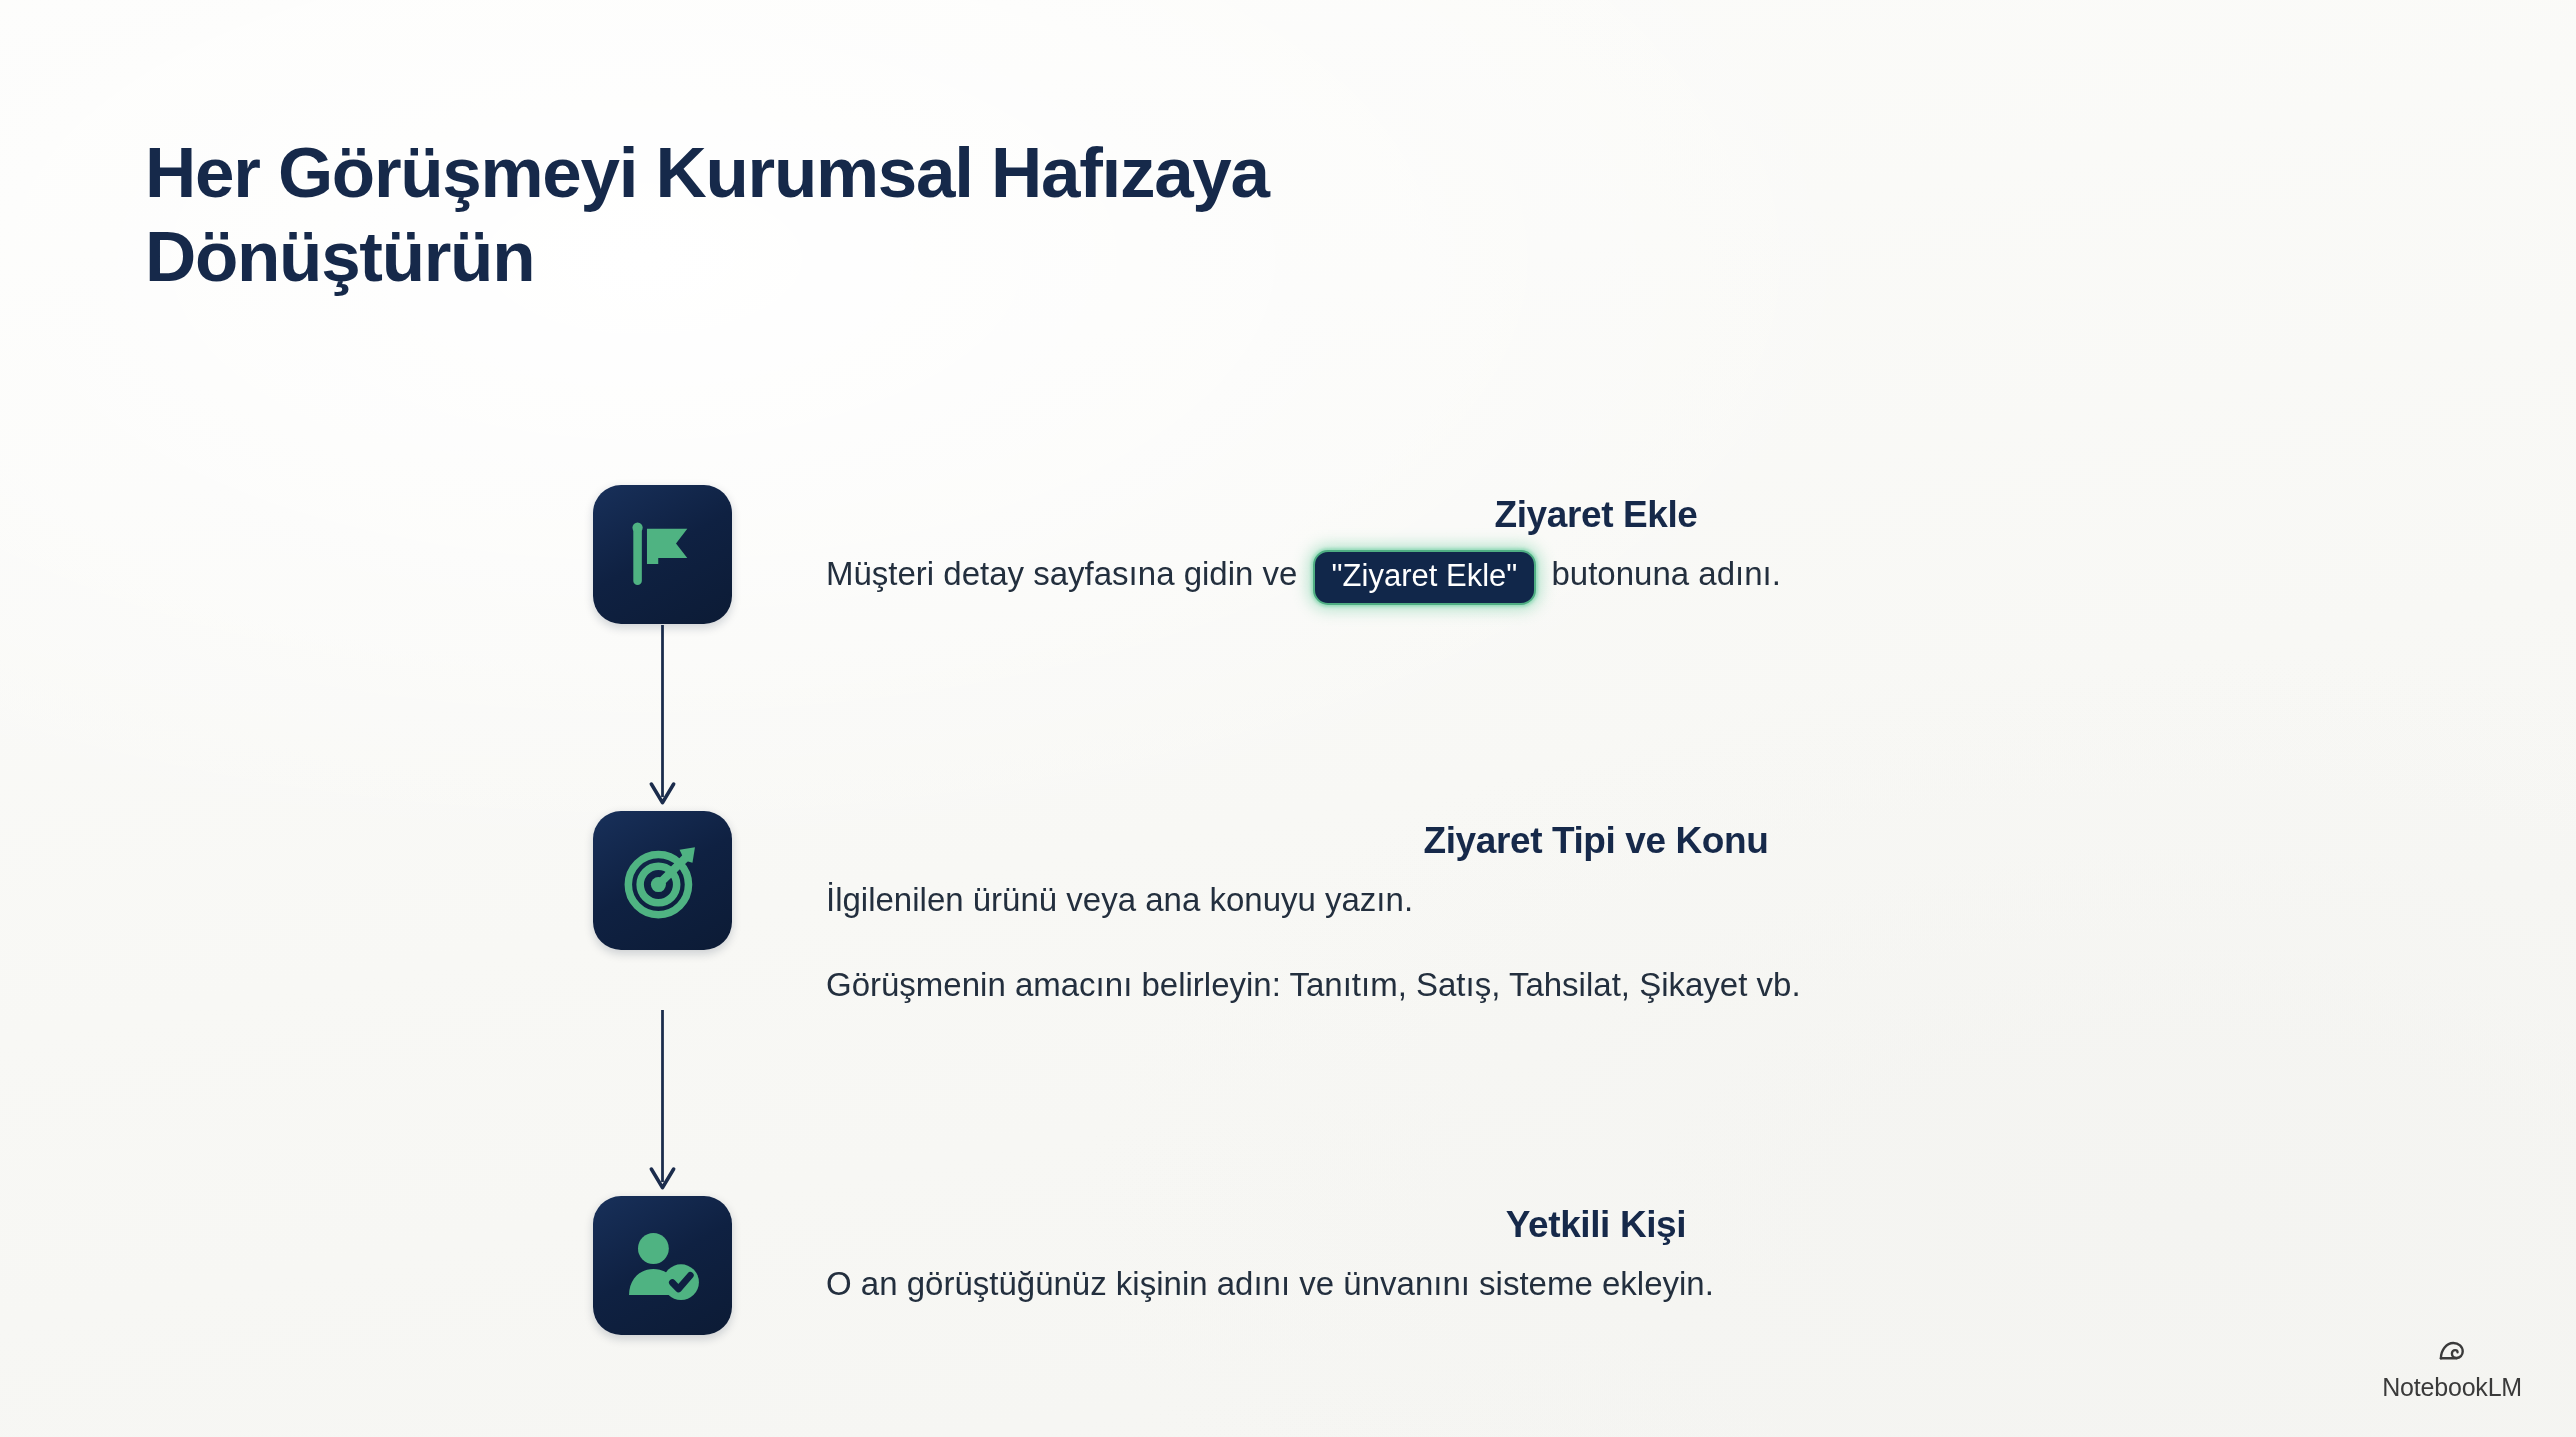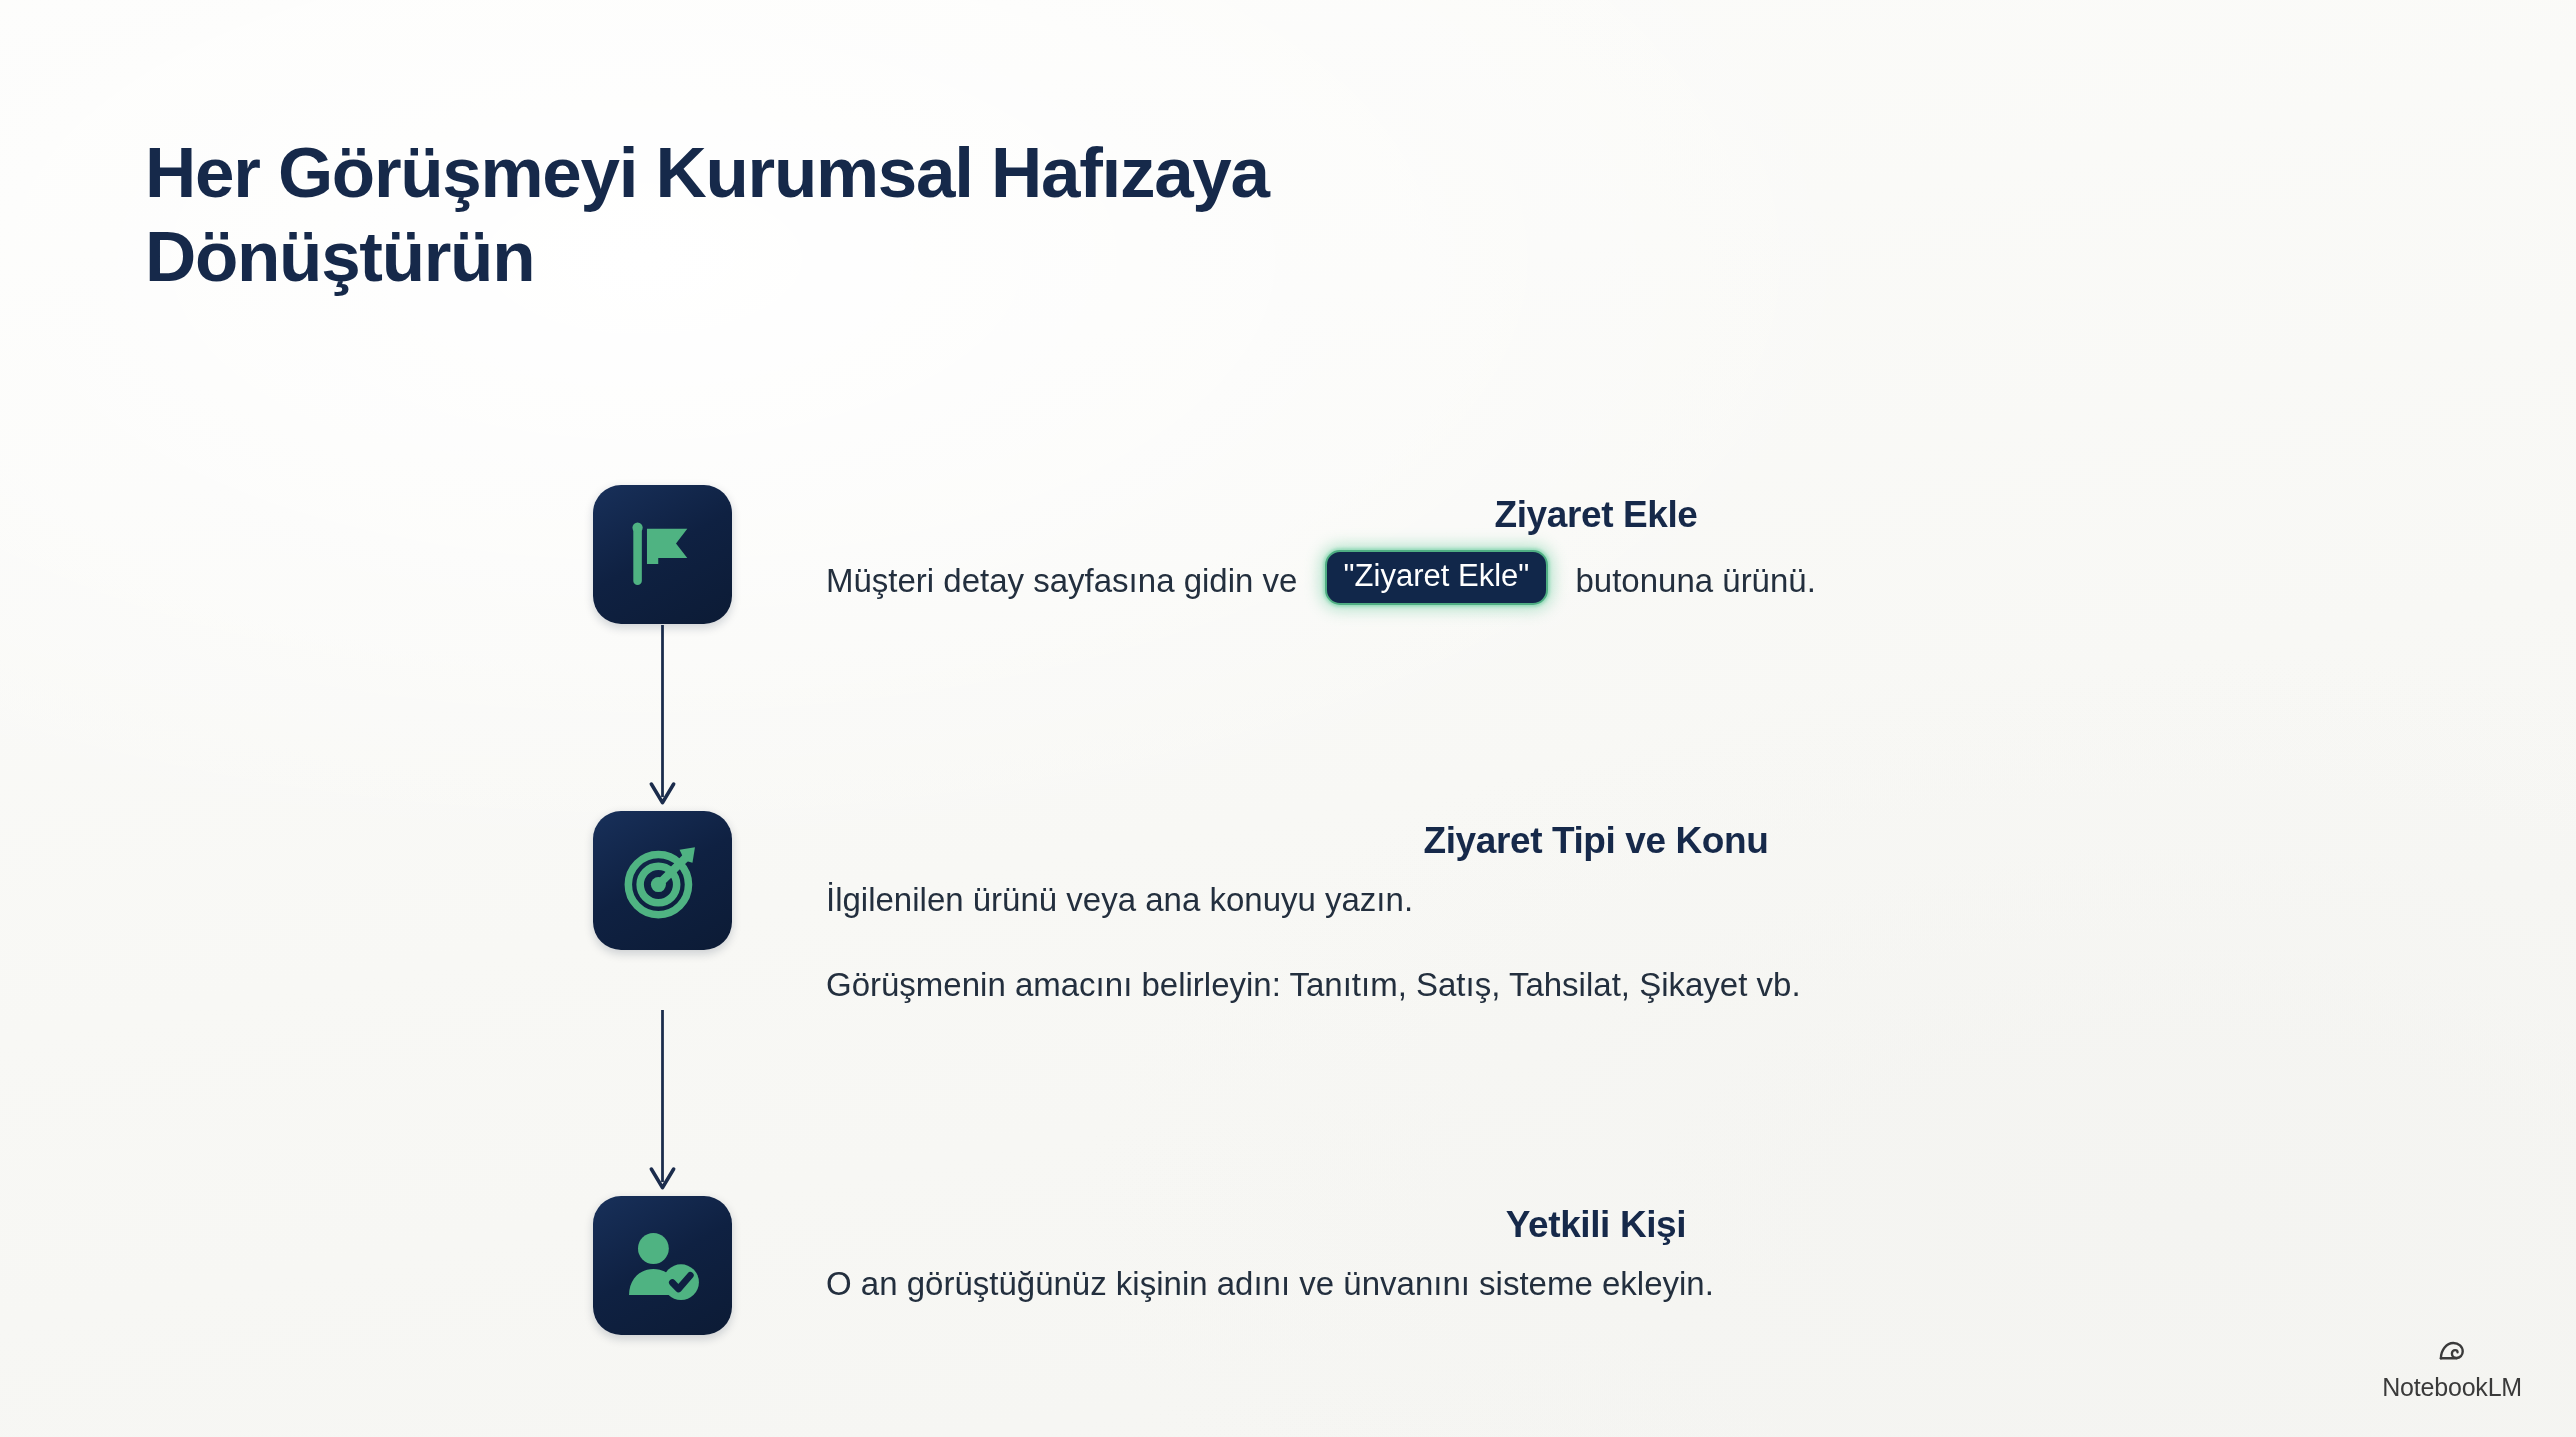"Müşteri detay sayfasına gidin ve" .desc-line { align-items: flex-end -> flex-start; gap: 16px -> 4px }
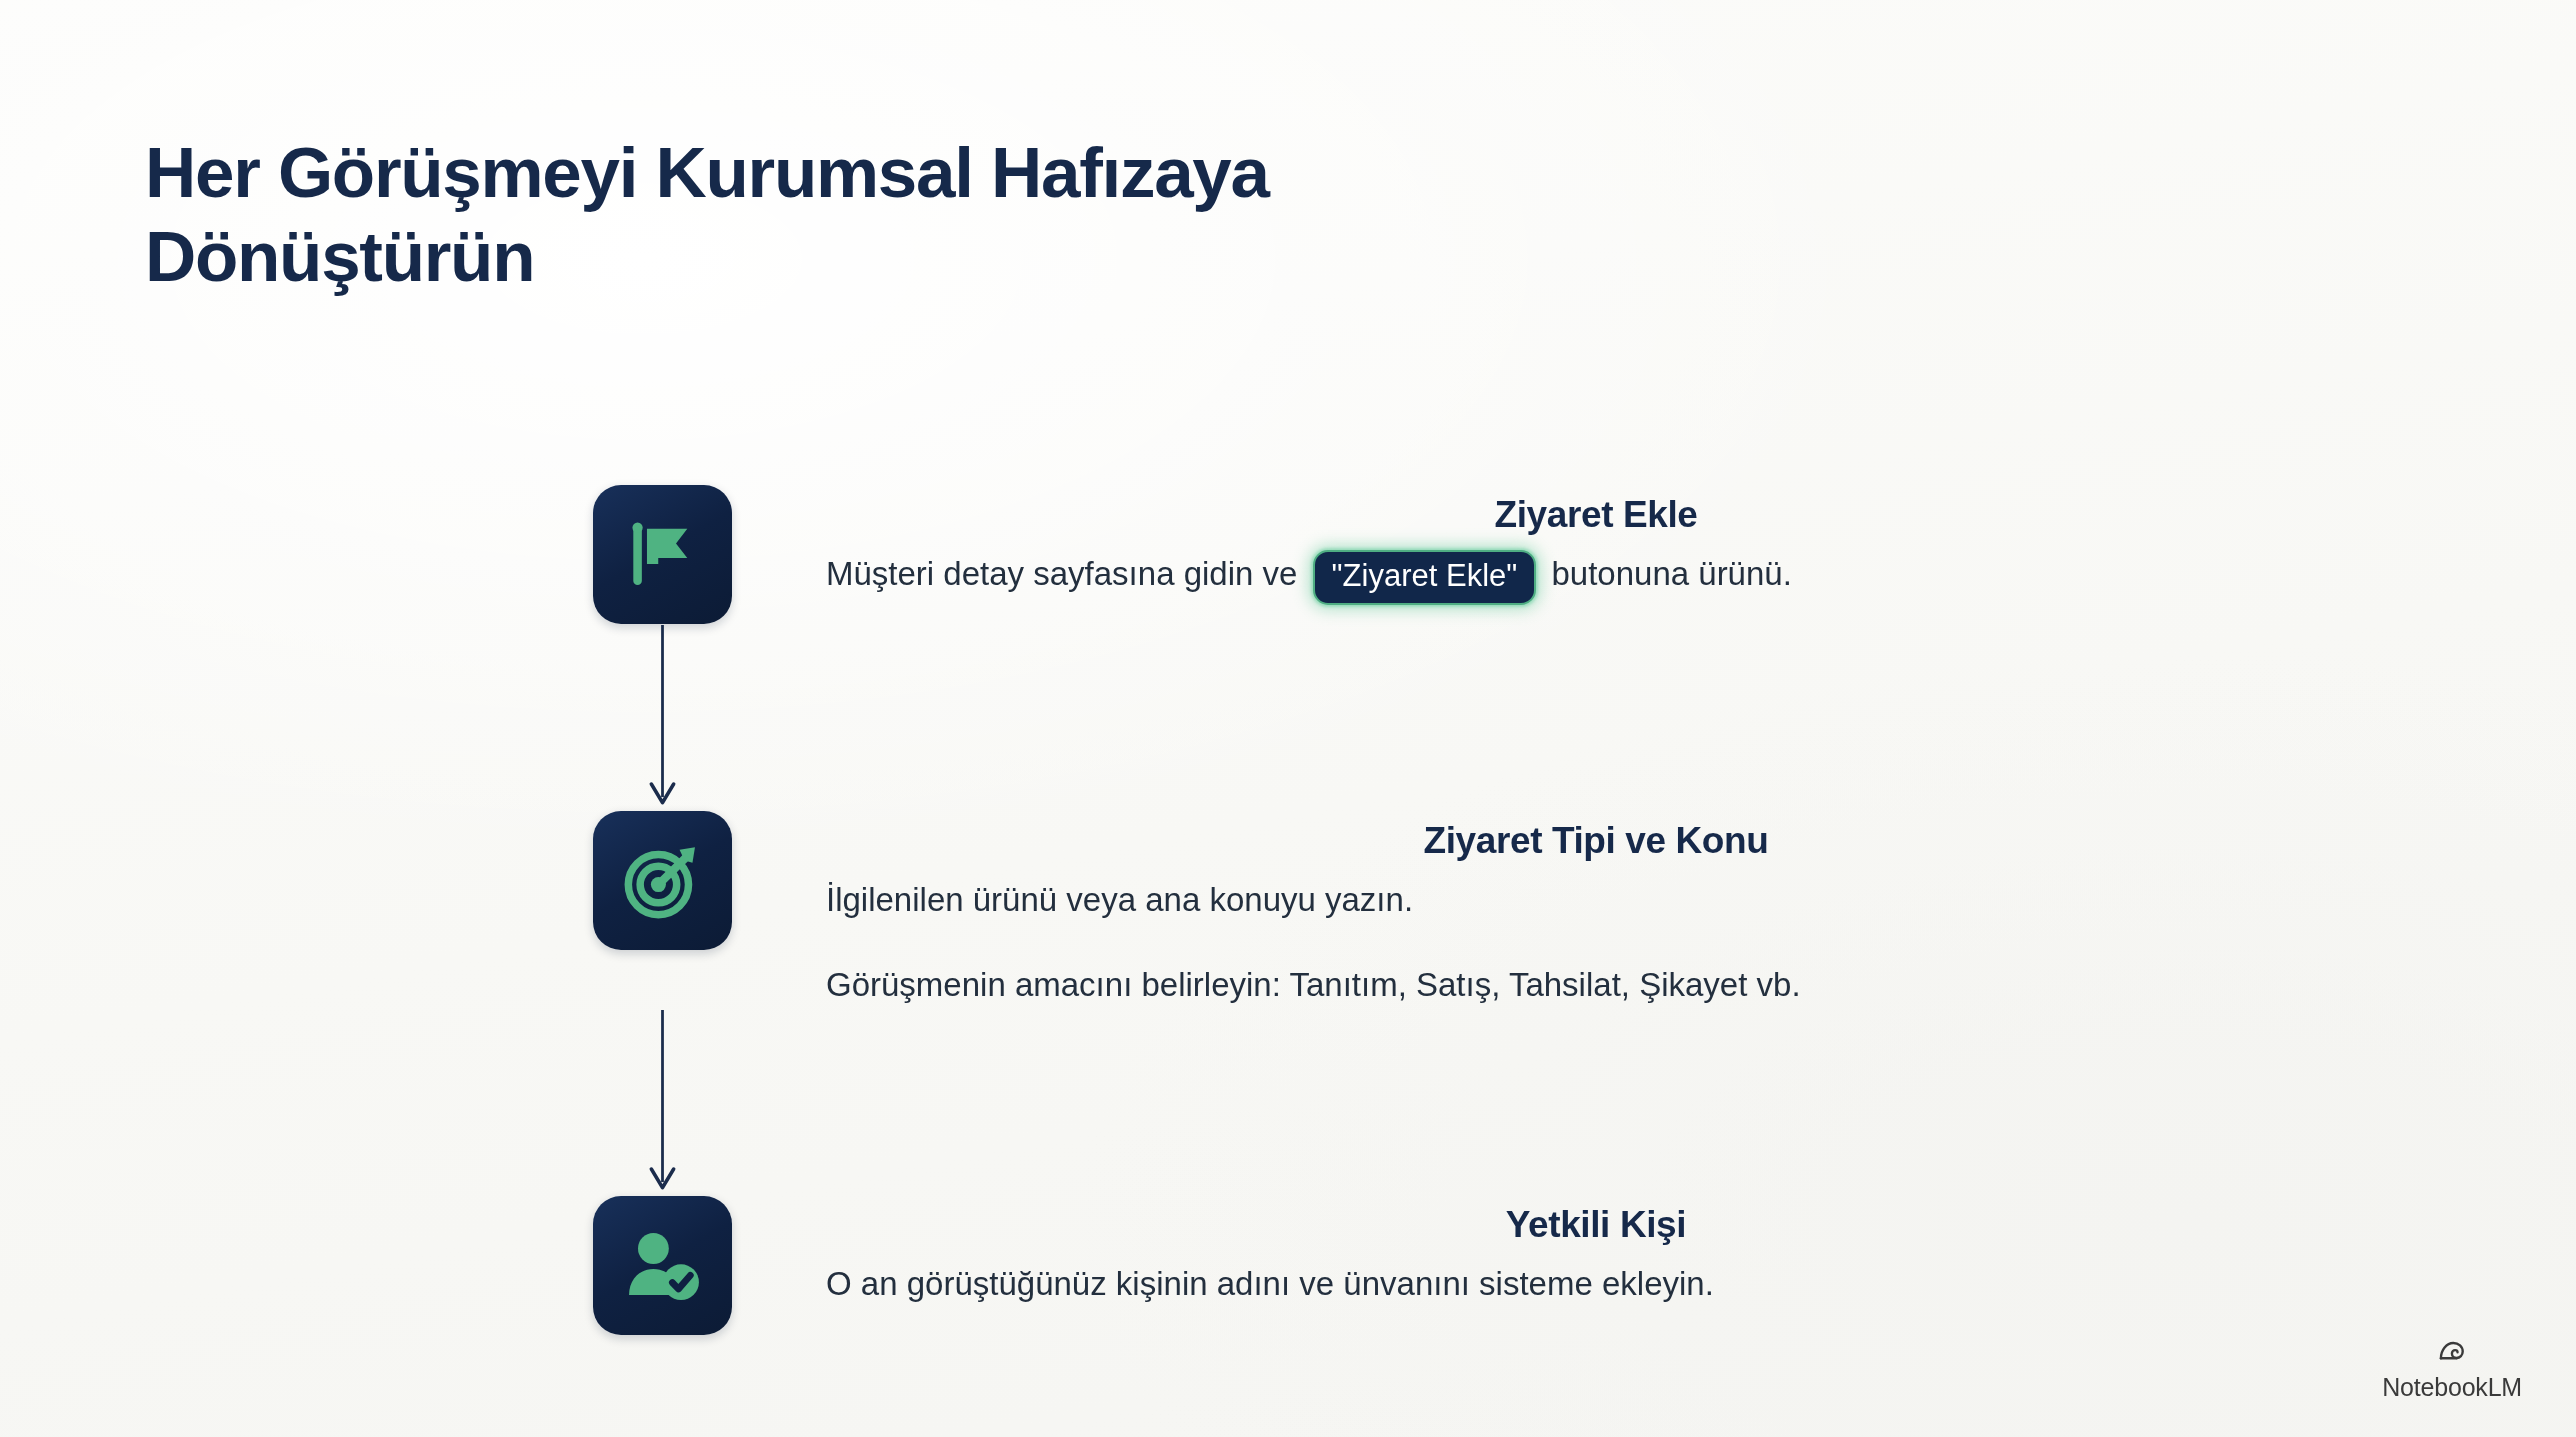"butonuna ürünü." span { text: ürünü -> adını }
